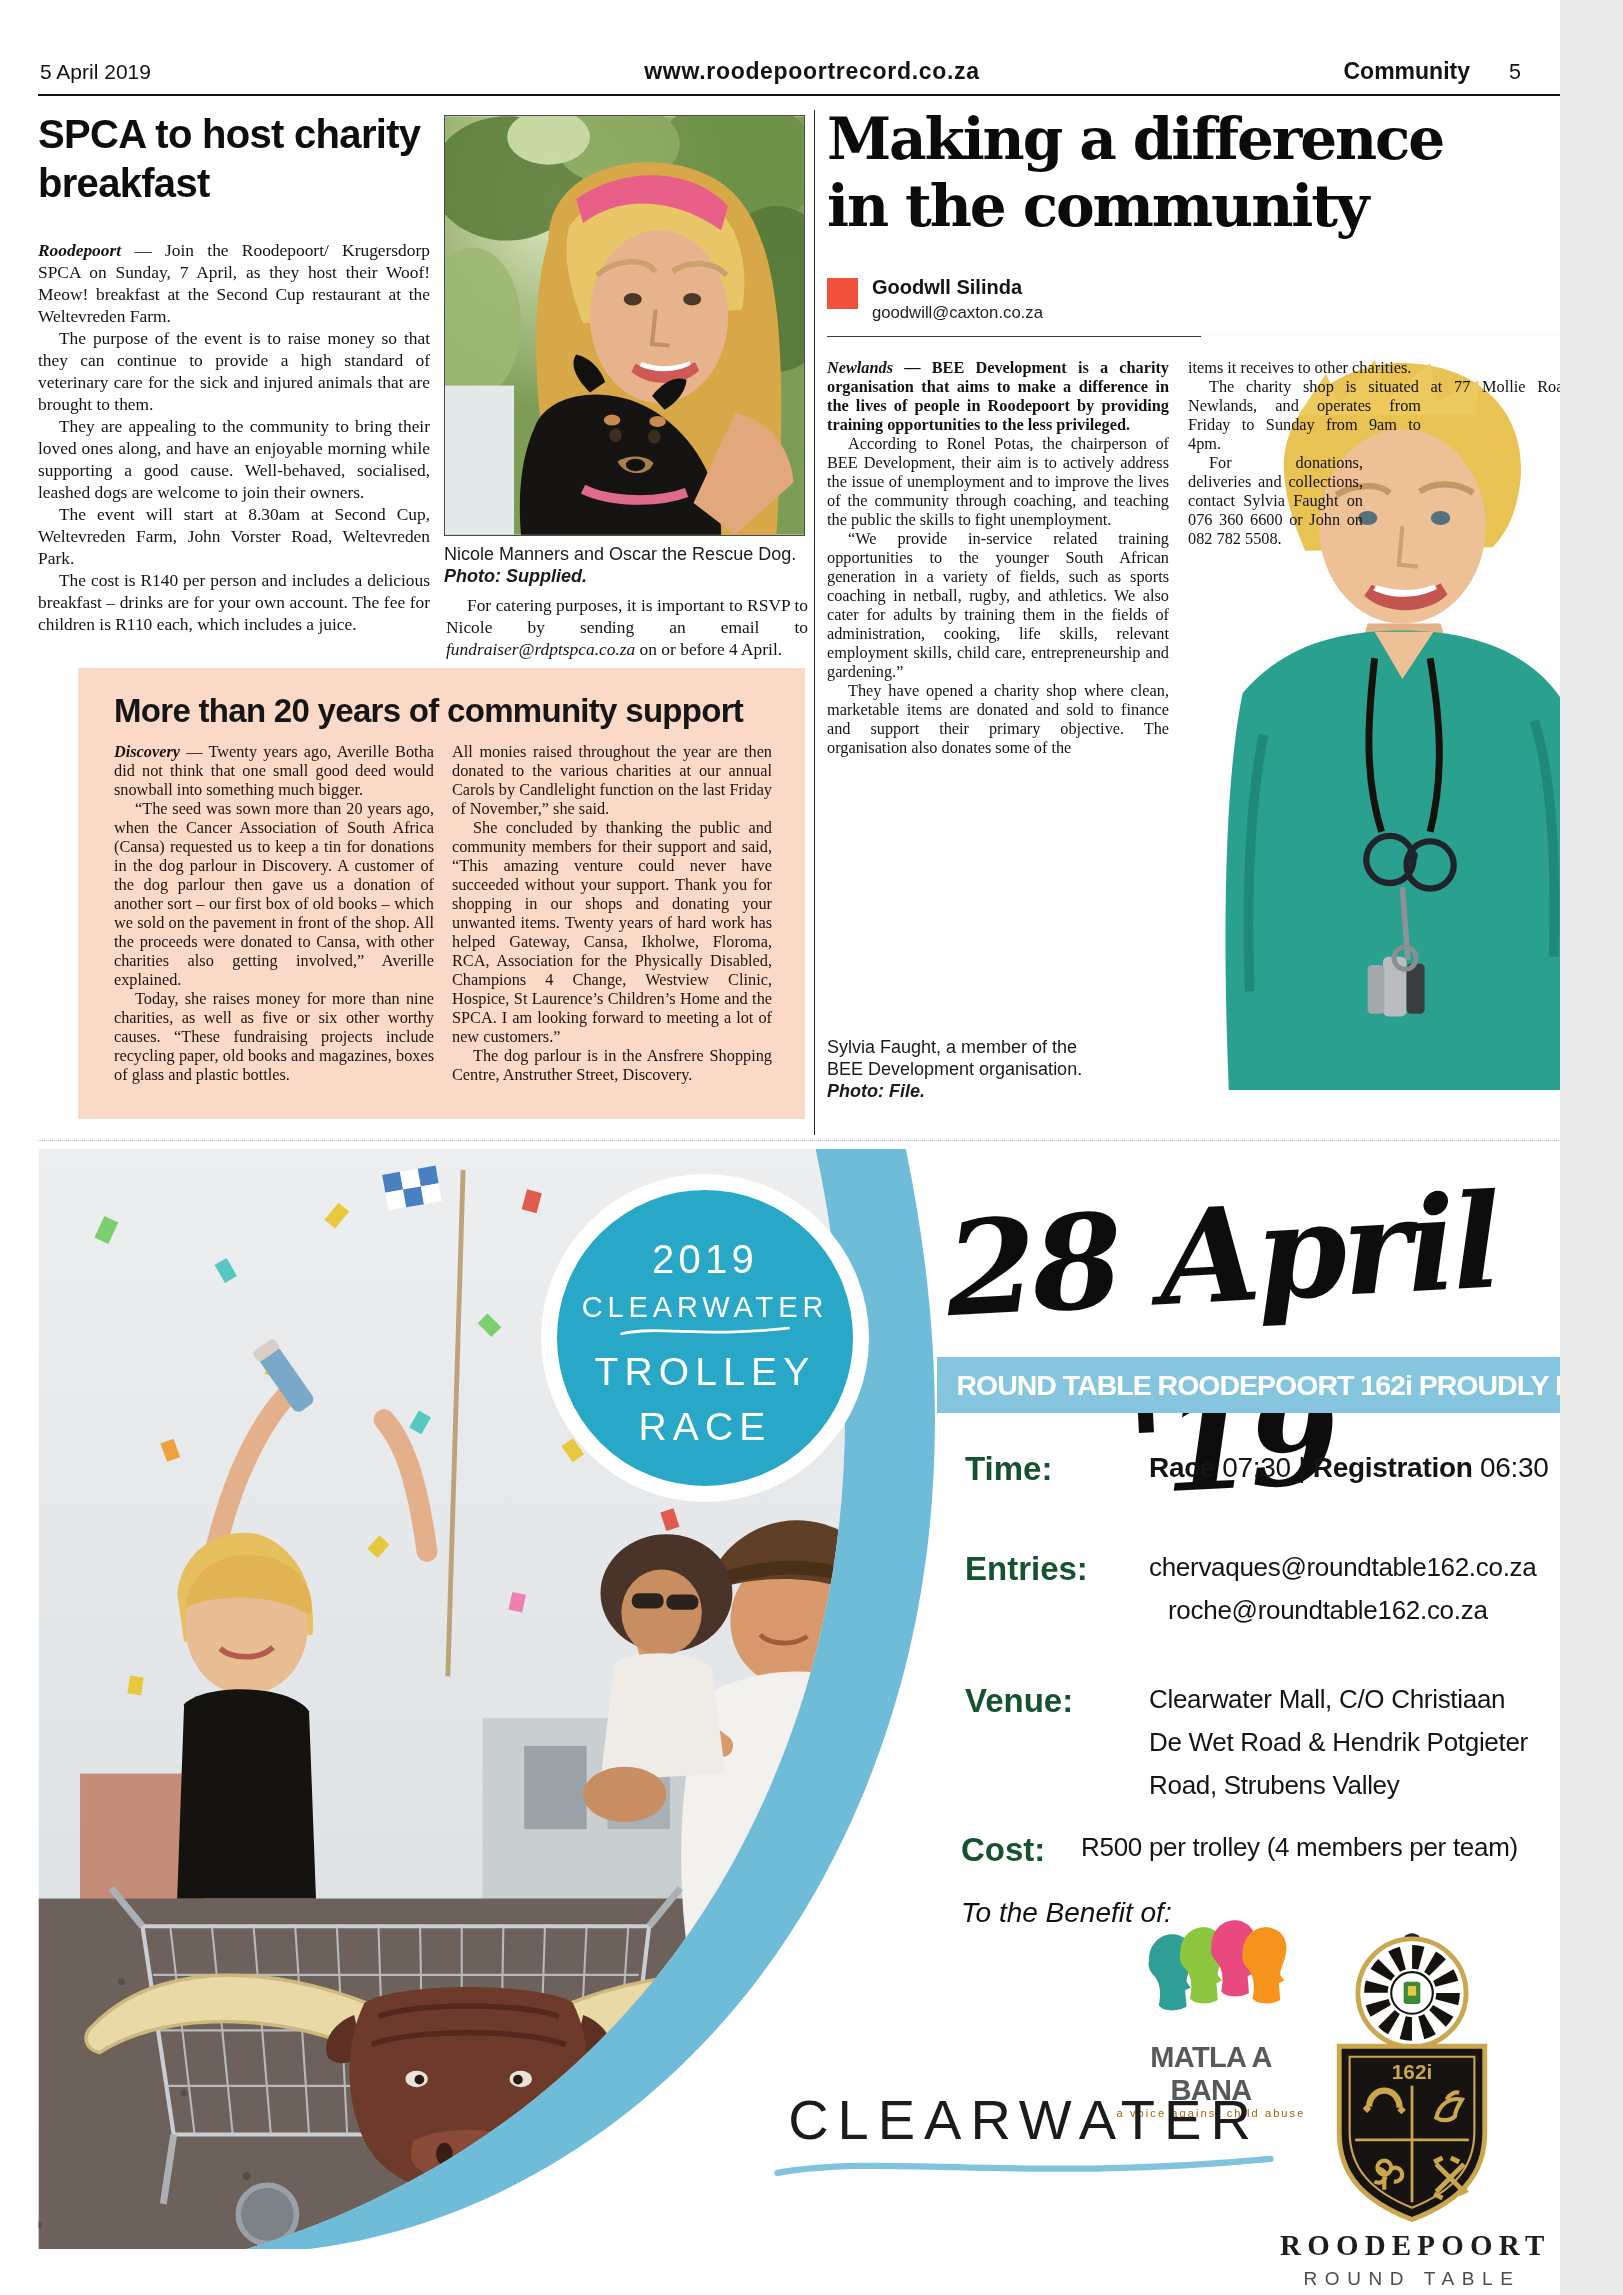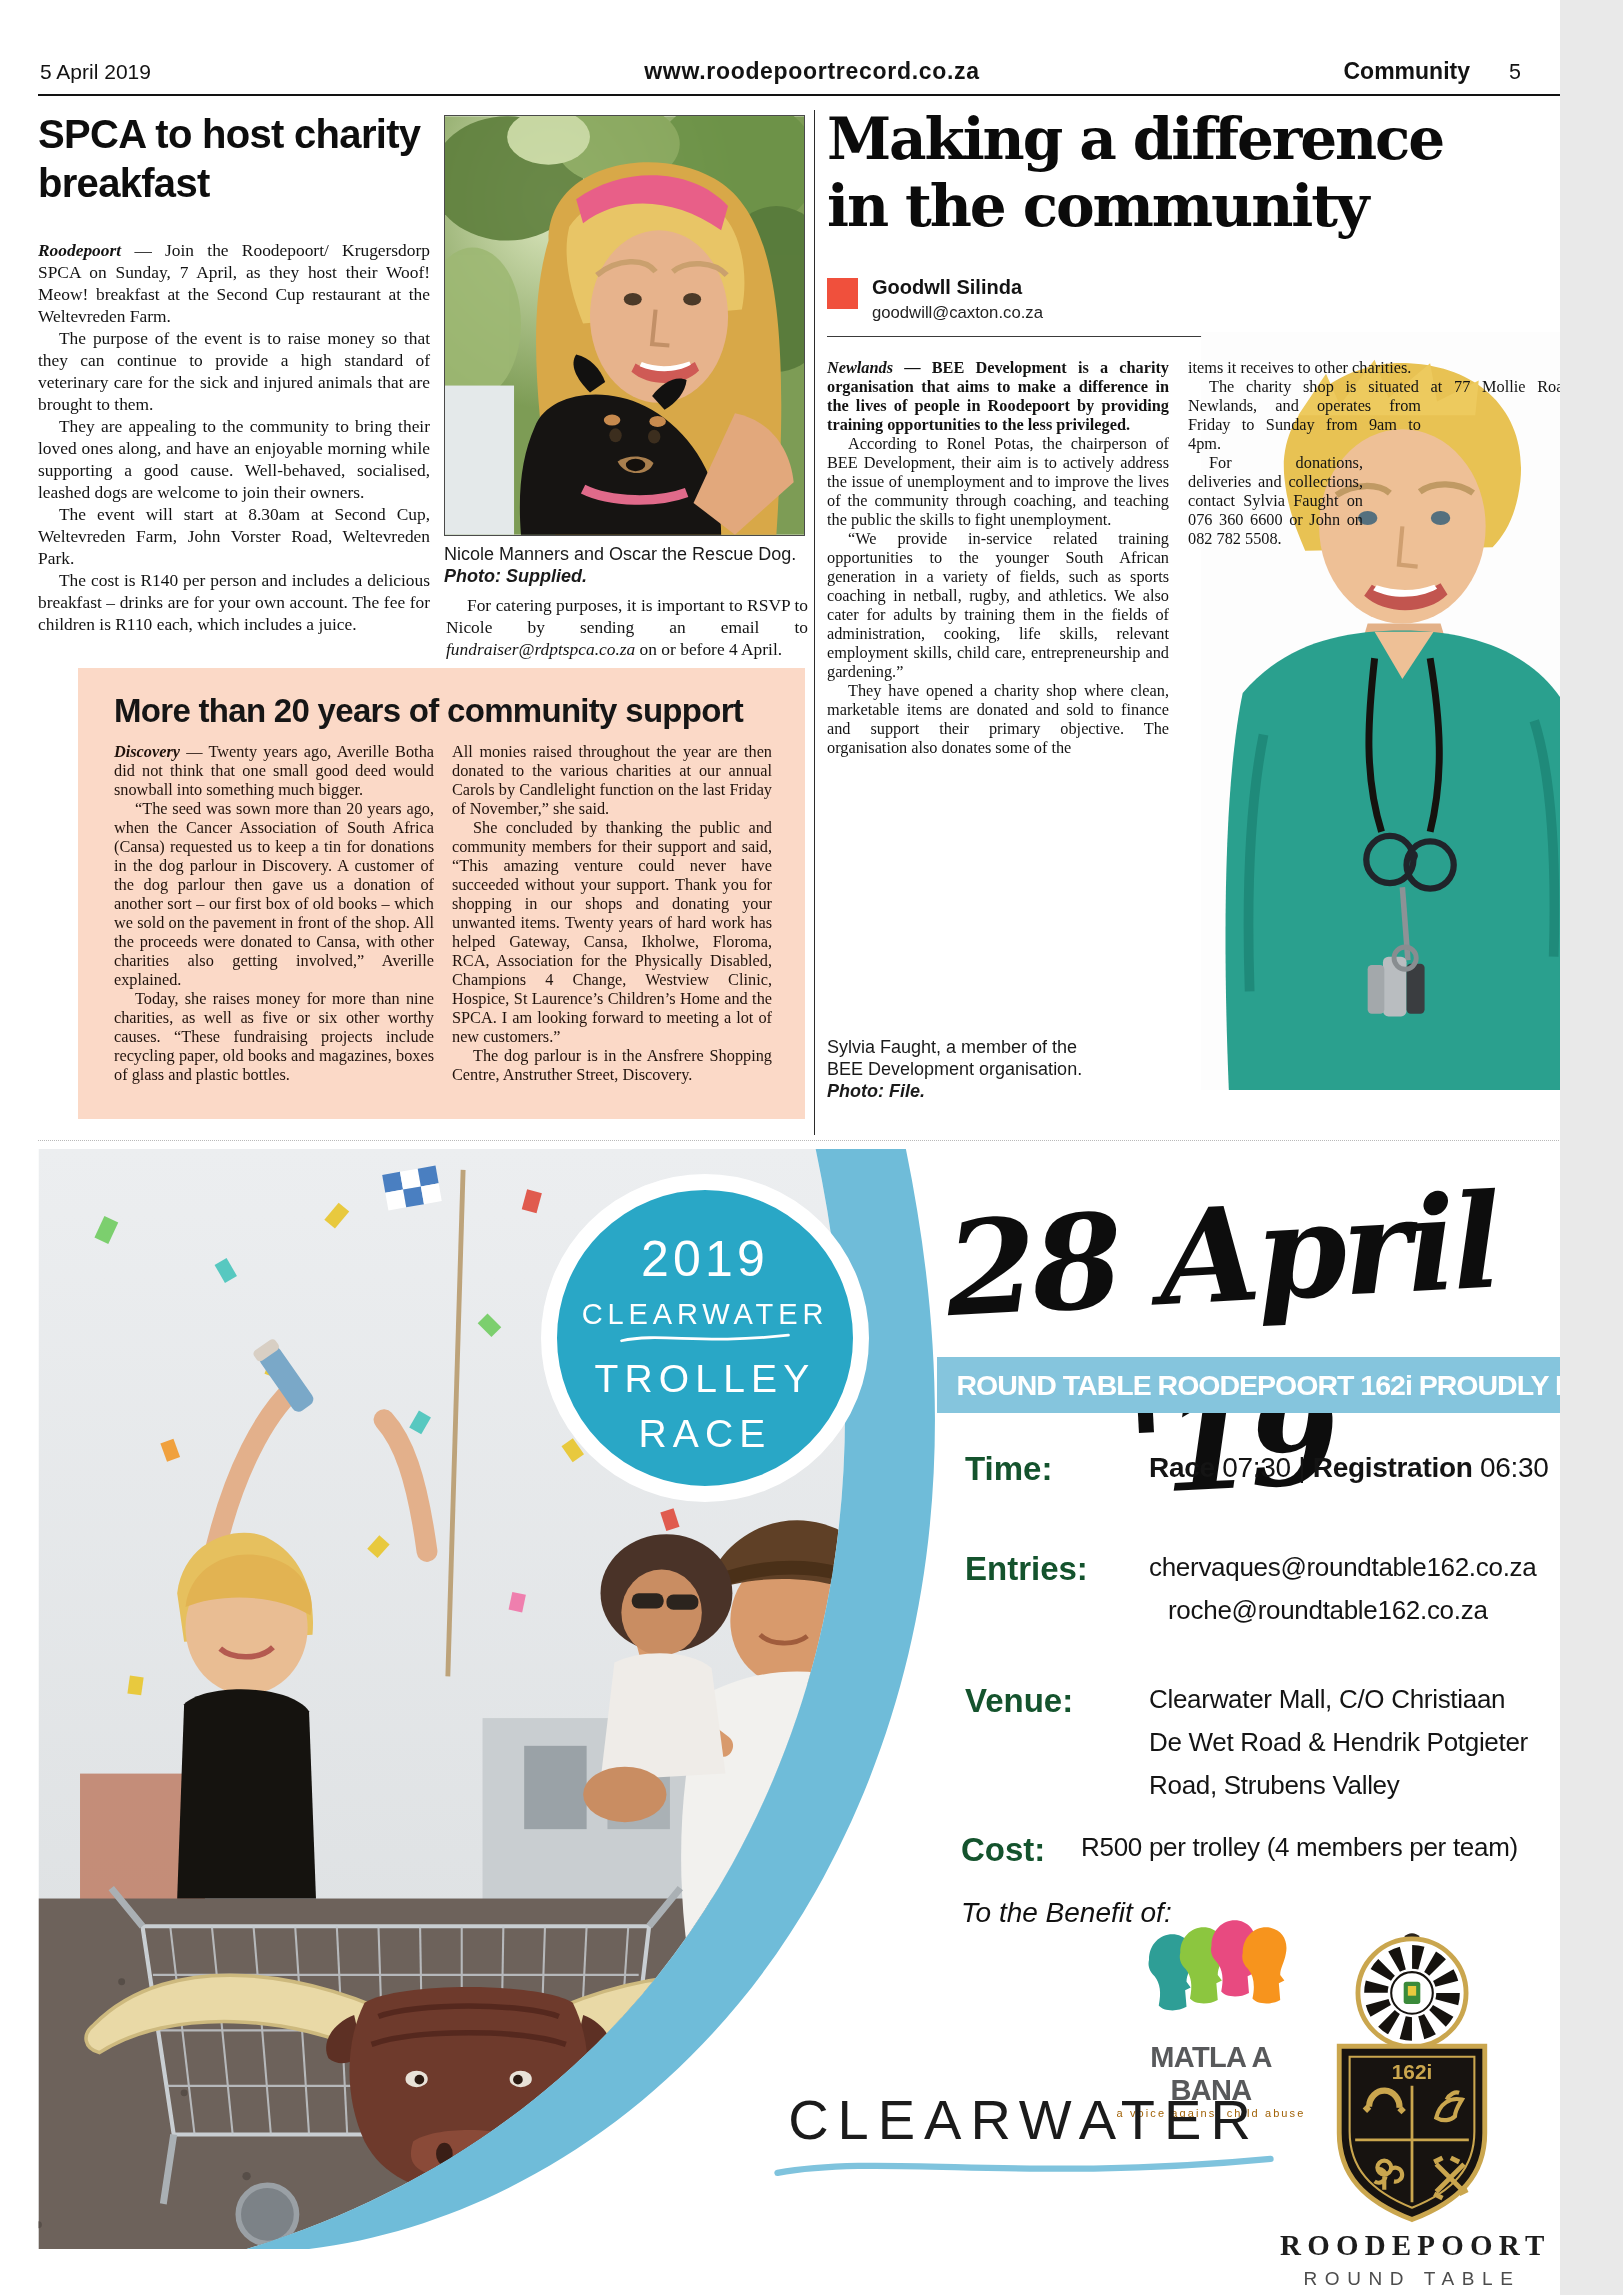"2019" .badge-year { font-size: 50px -> 40px }
